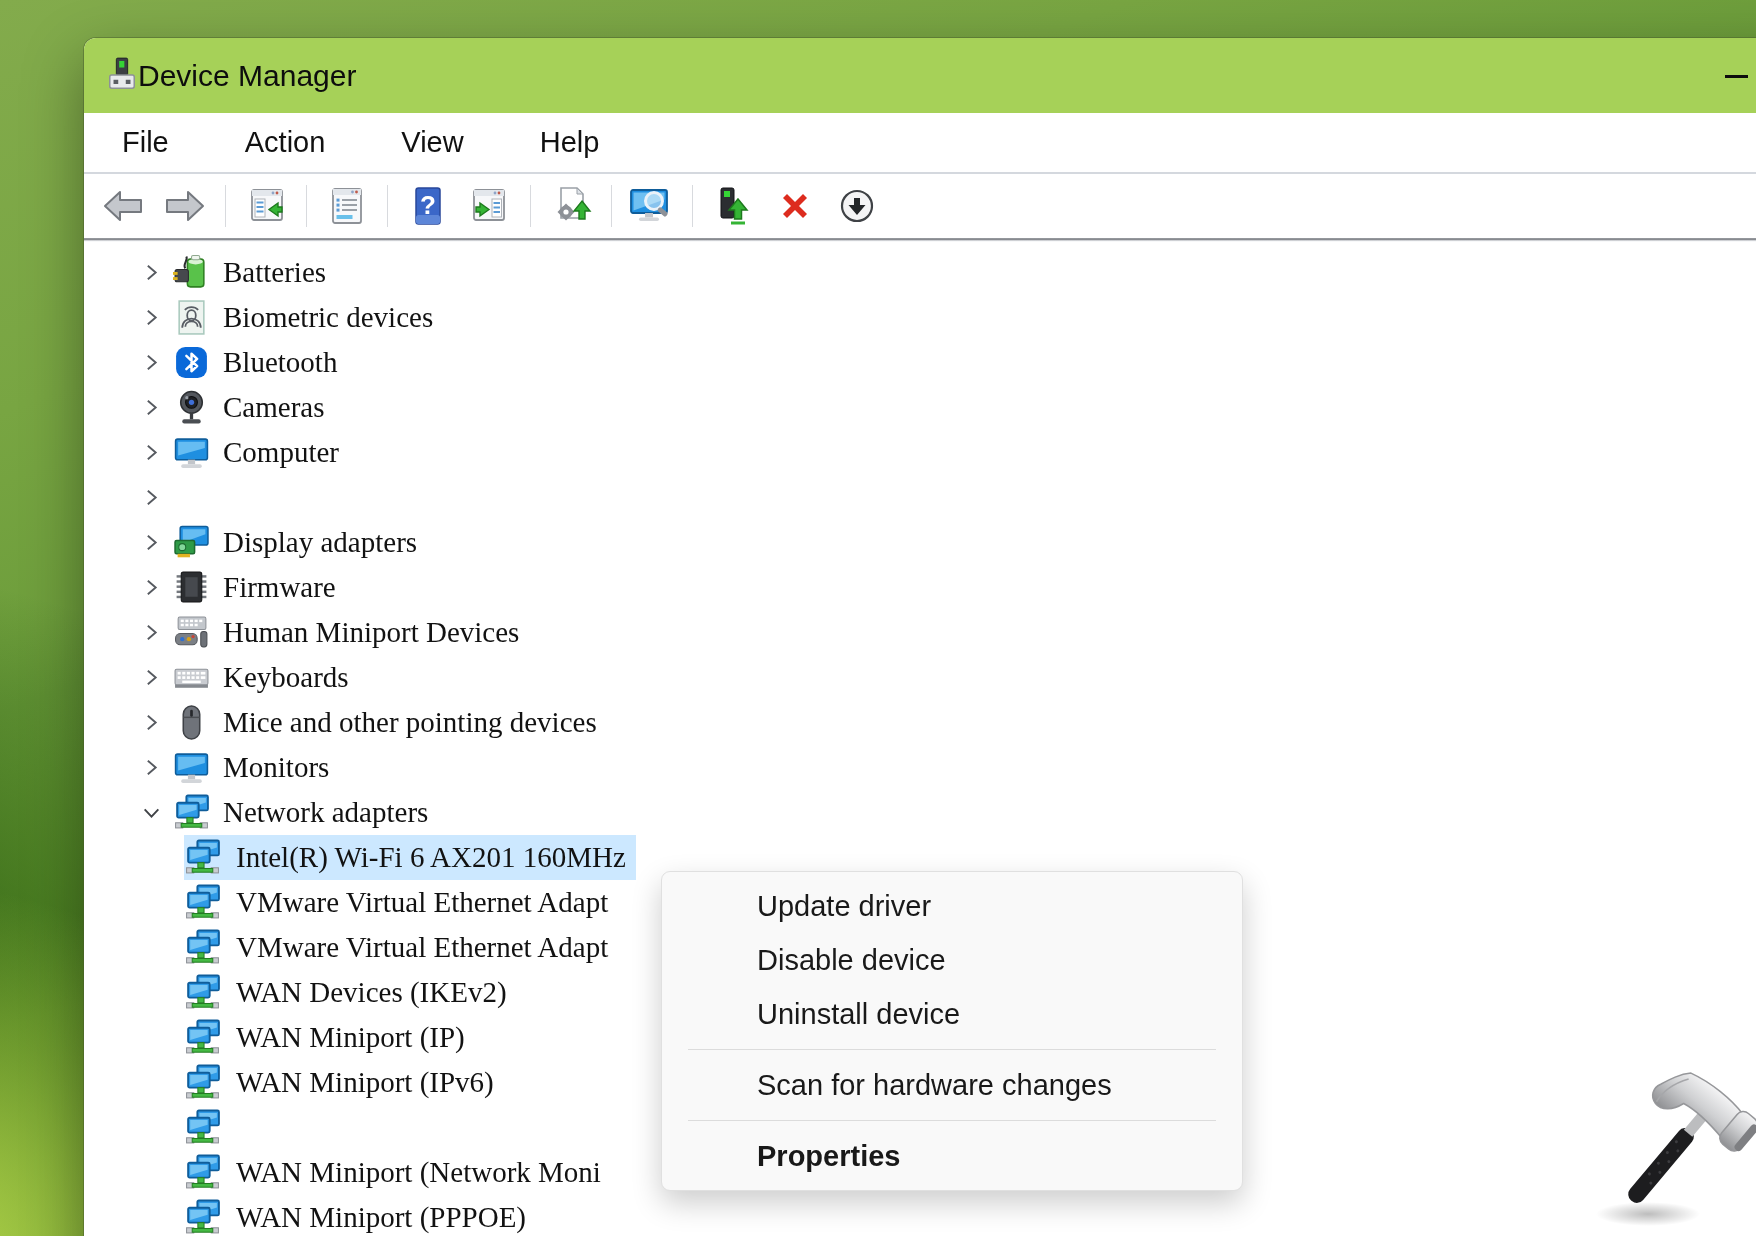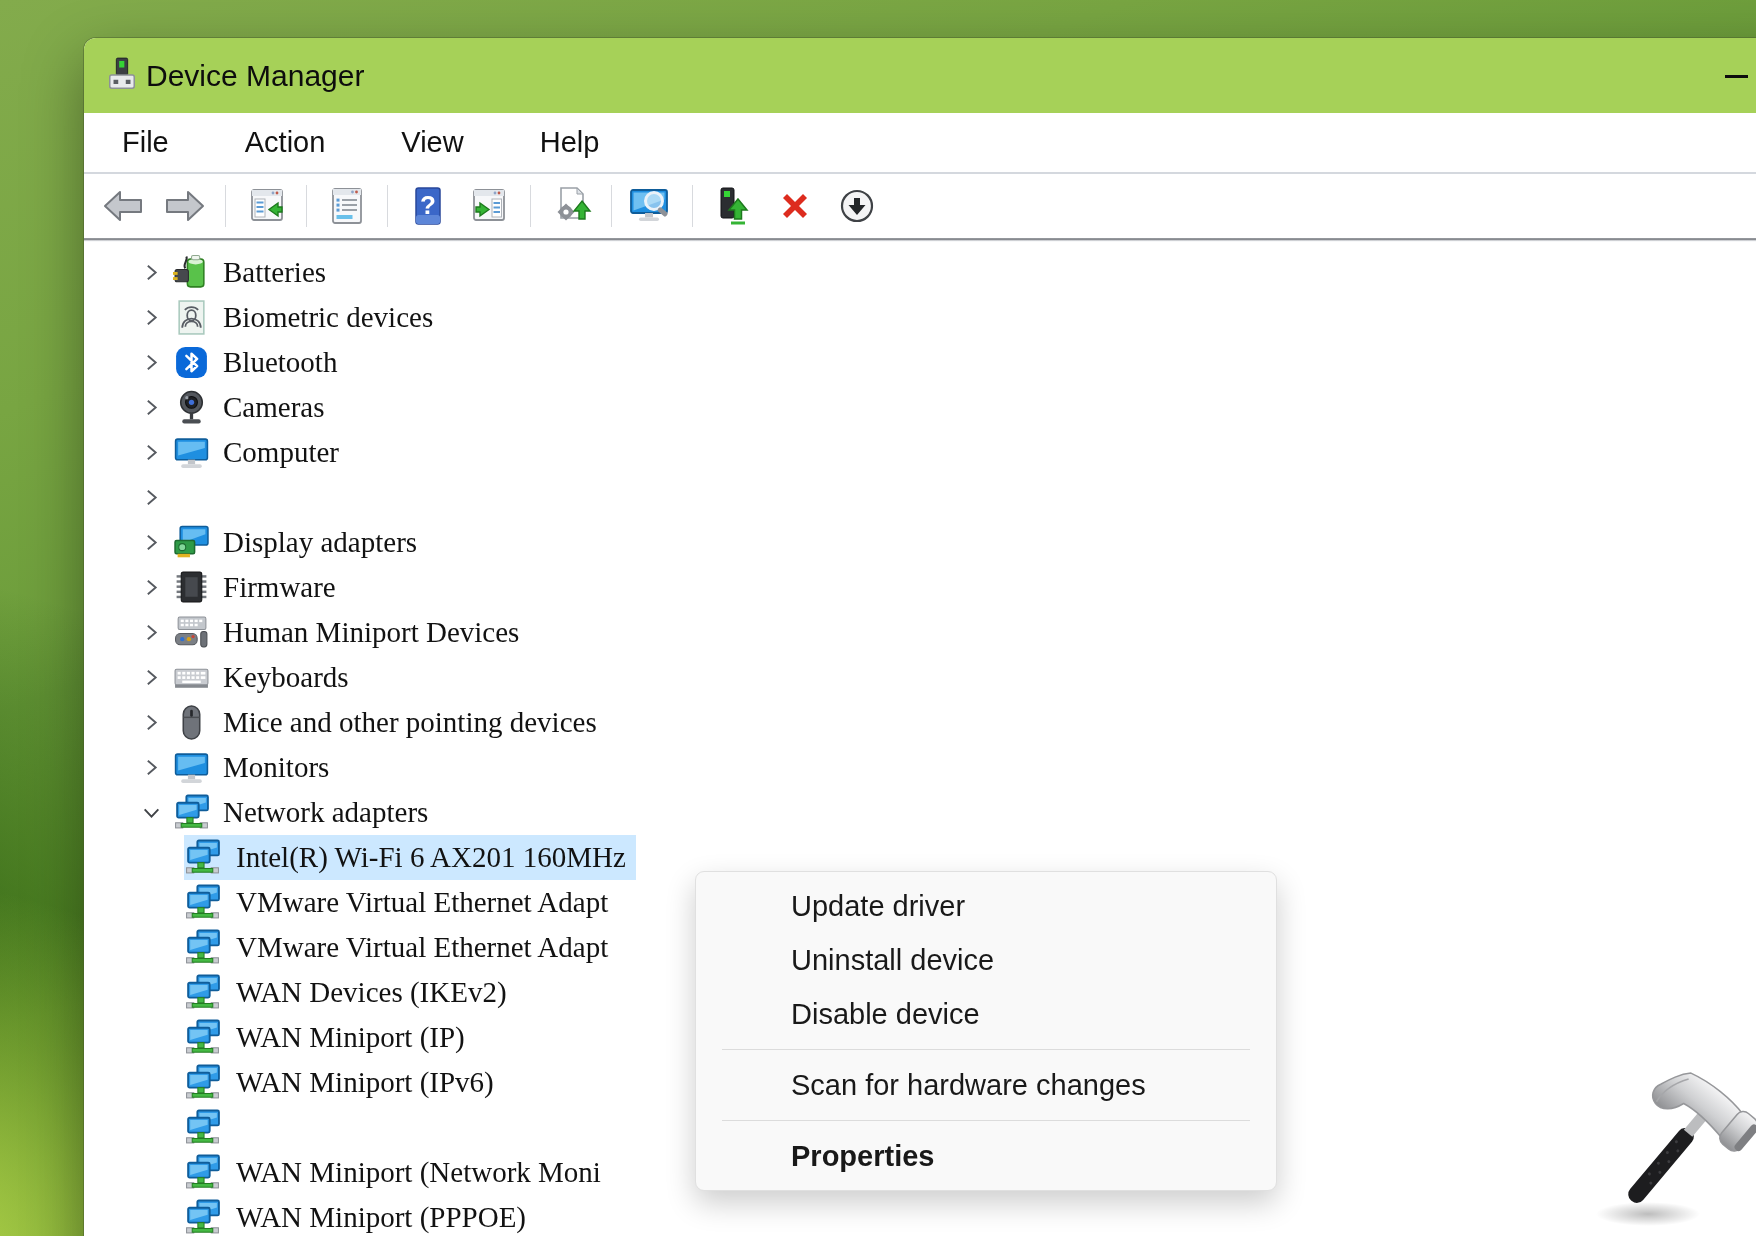"Device Manager" .title-text { margin-left: 8px -> 0 }
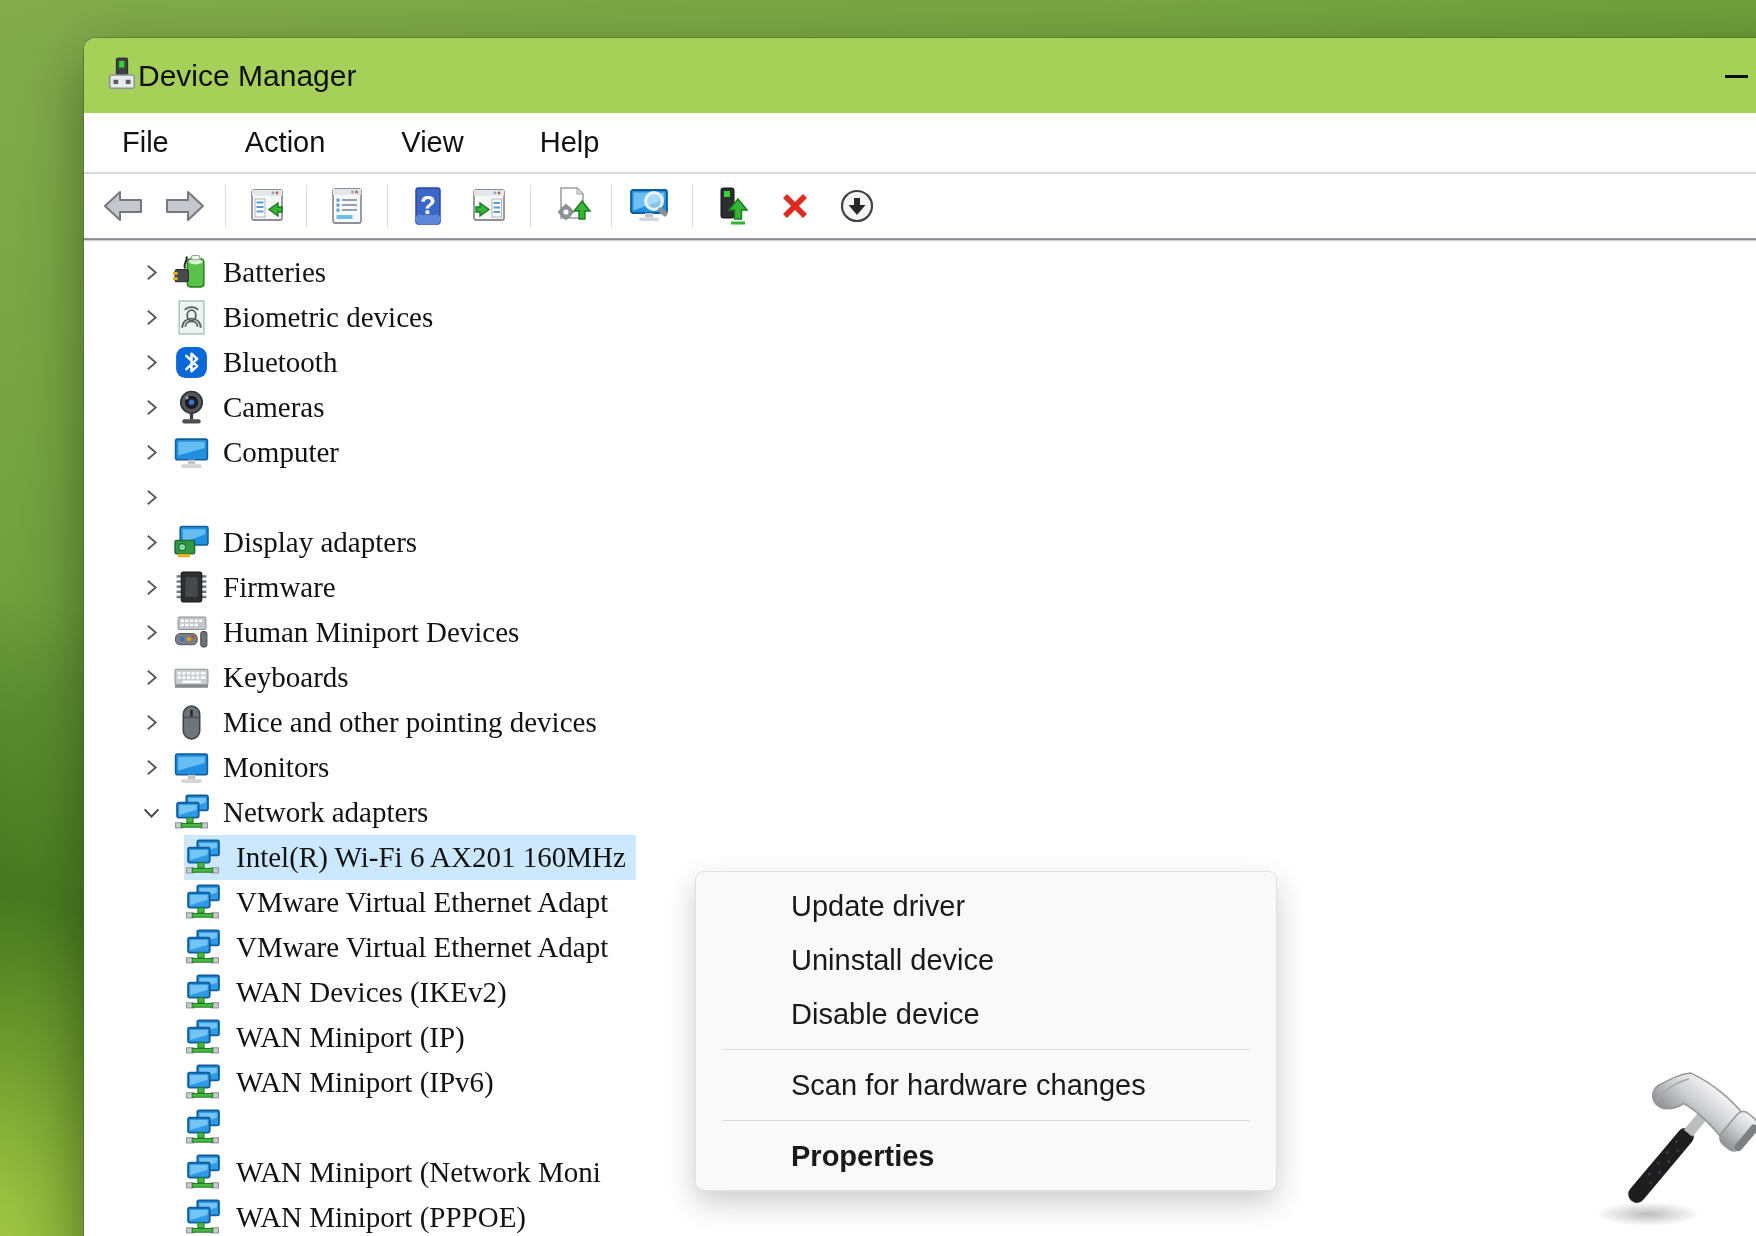"Update driver" .context-menu { left: 695px -> 661px }
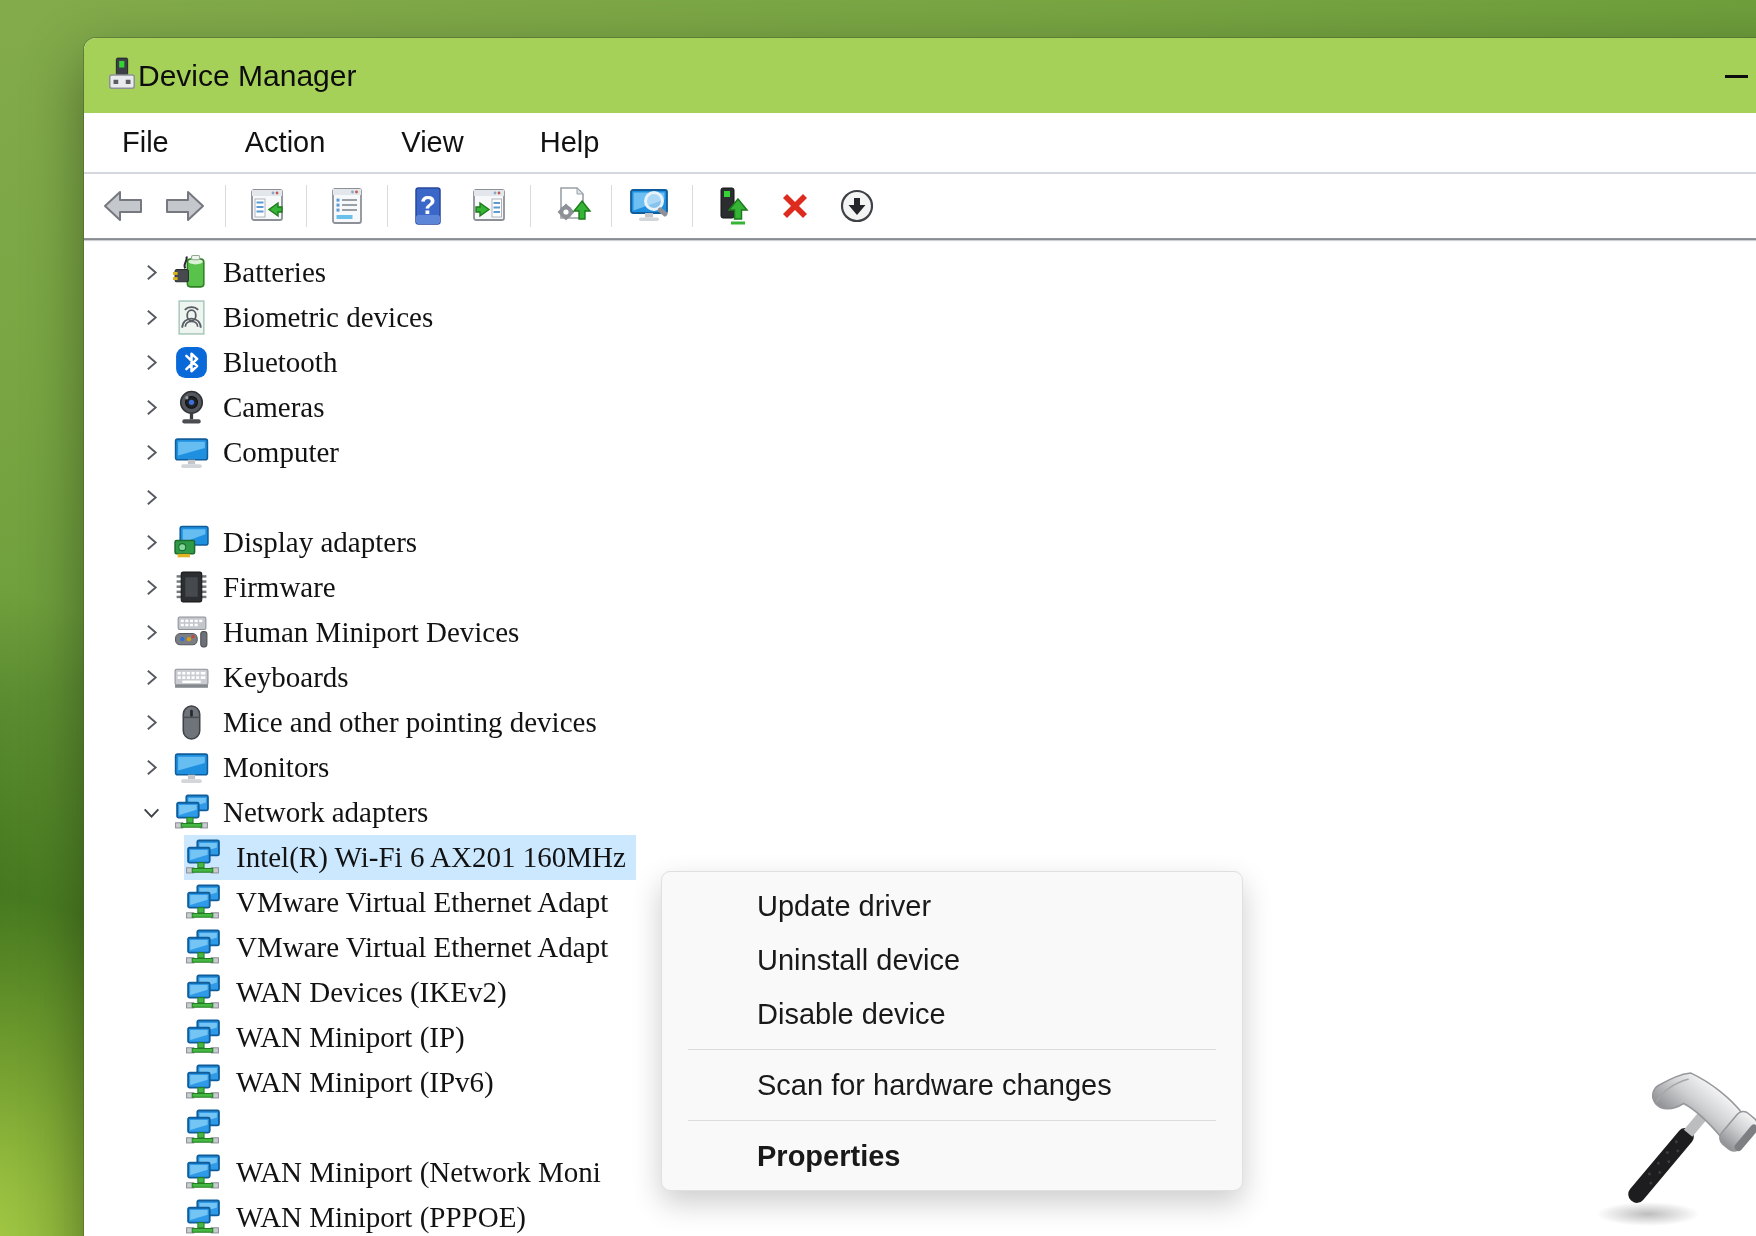"Uninstall device" div.cm-item { order: before "Disable device" -> after "Disable device" }
